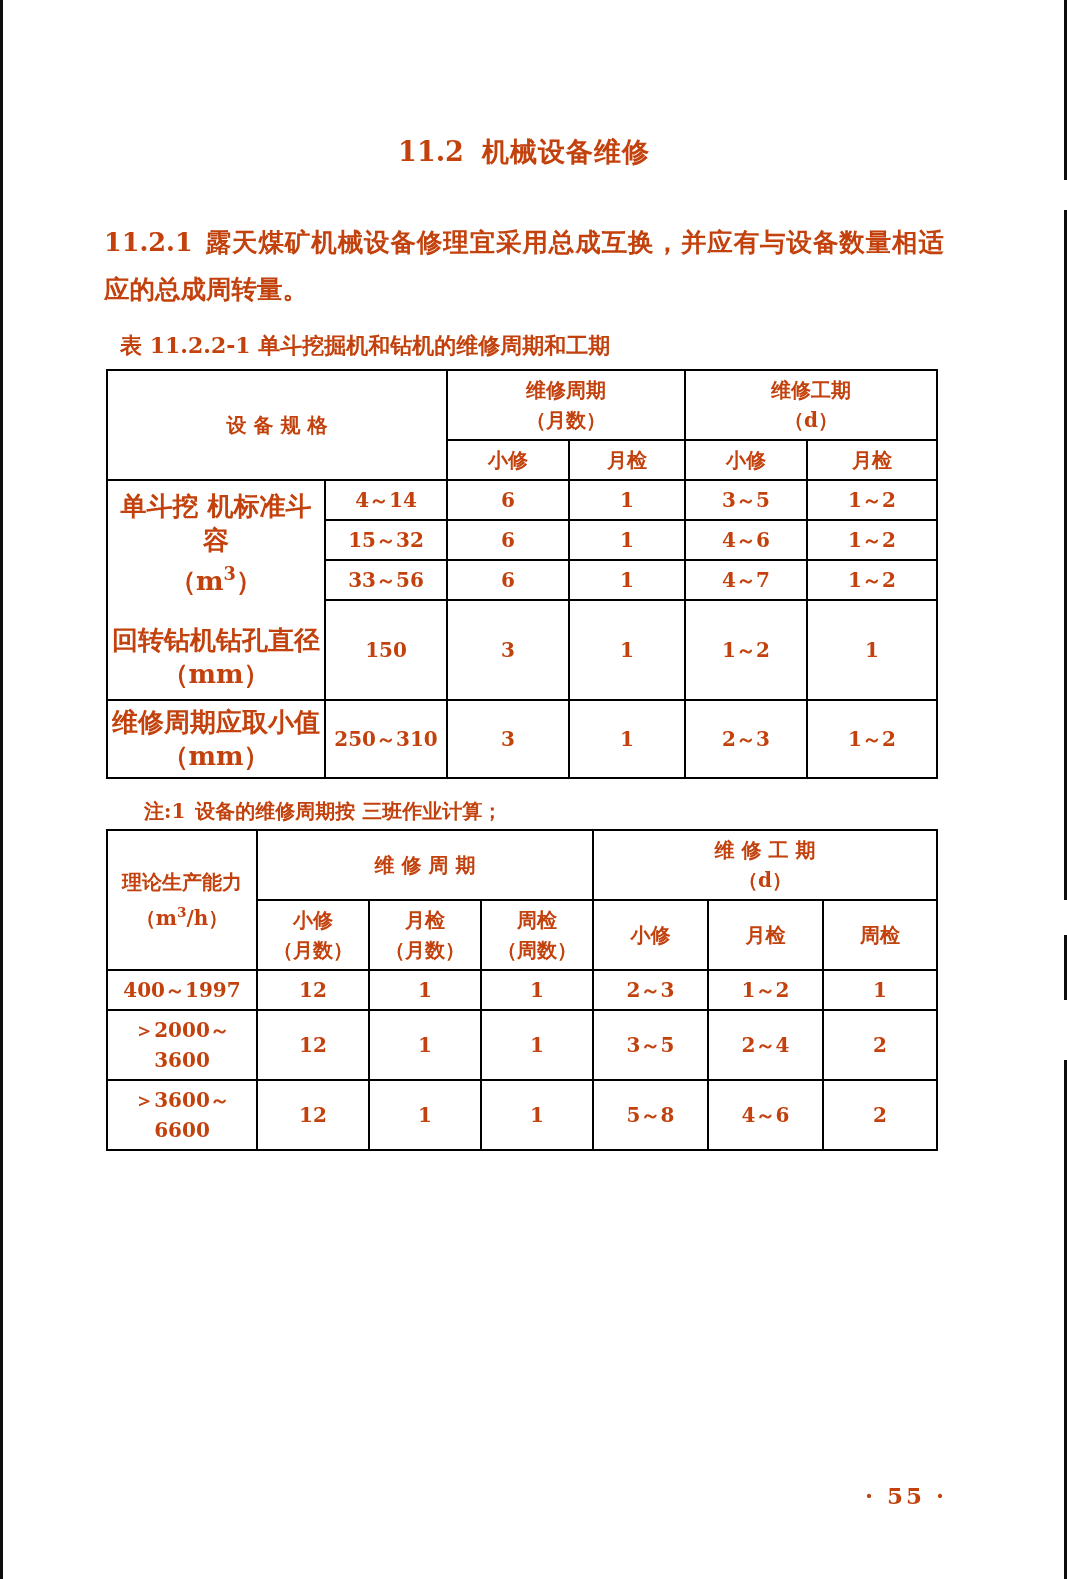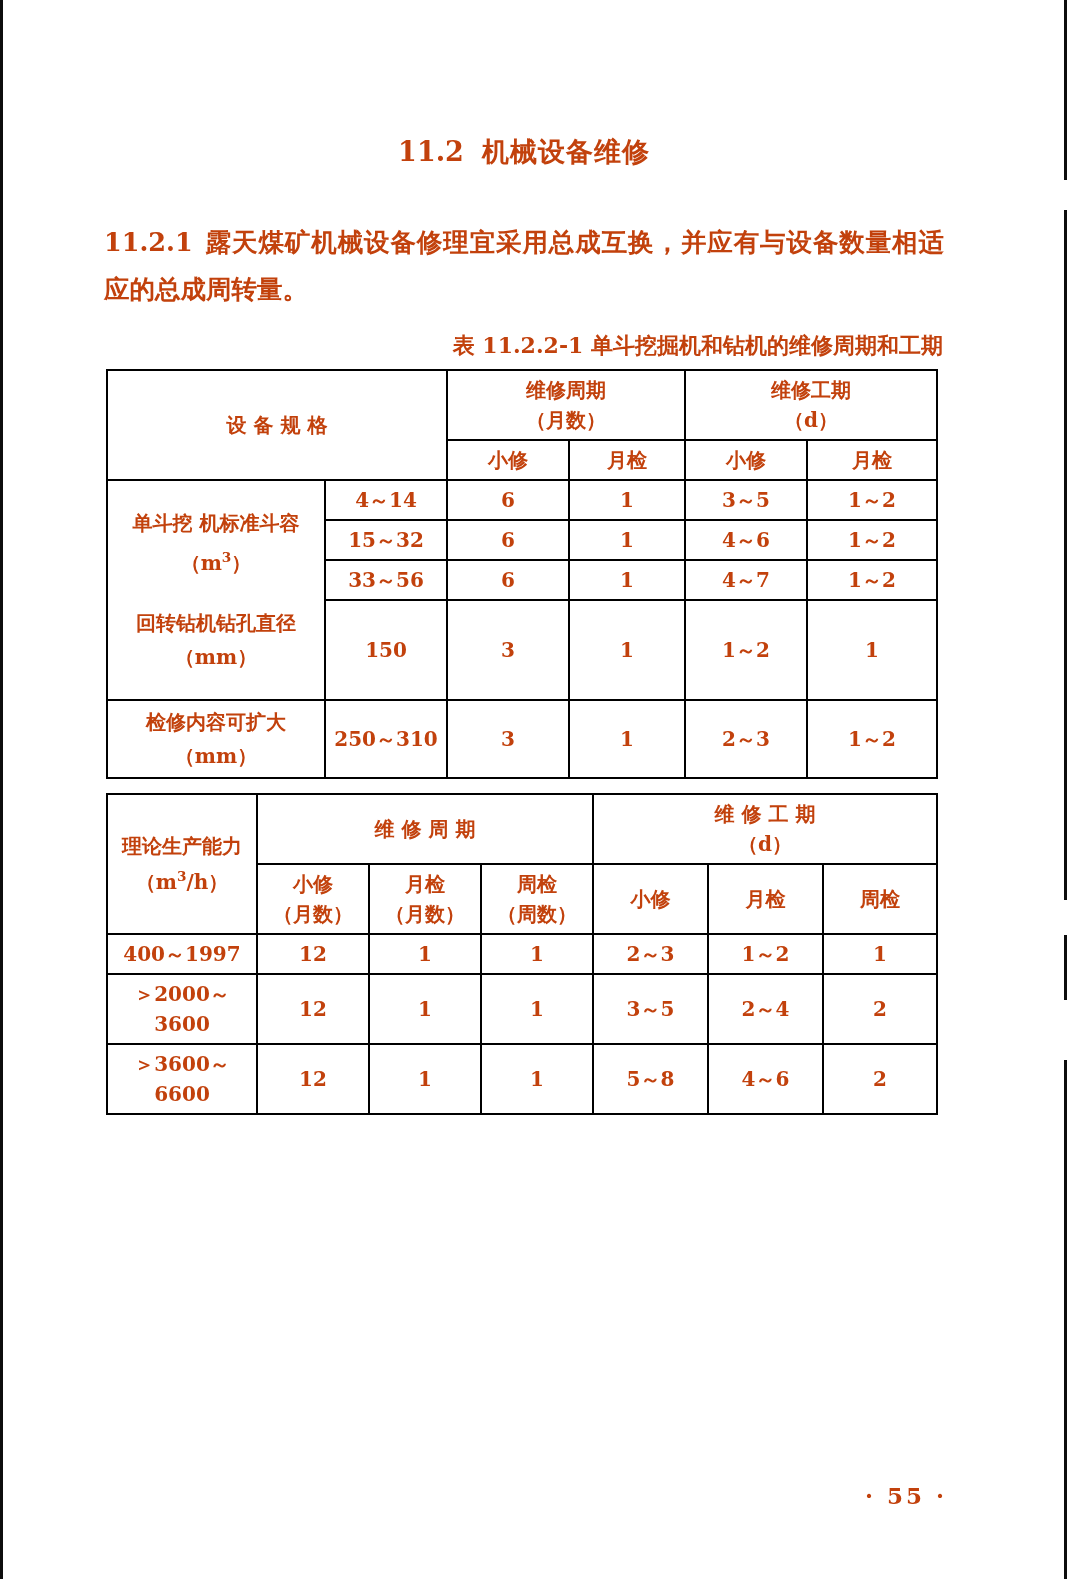"表 11.2.2-1 单斗挖掘机和钻机的维修周期和工期" .table-caption { margin: 1px -> 16px; text-align: right -> left }
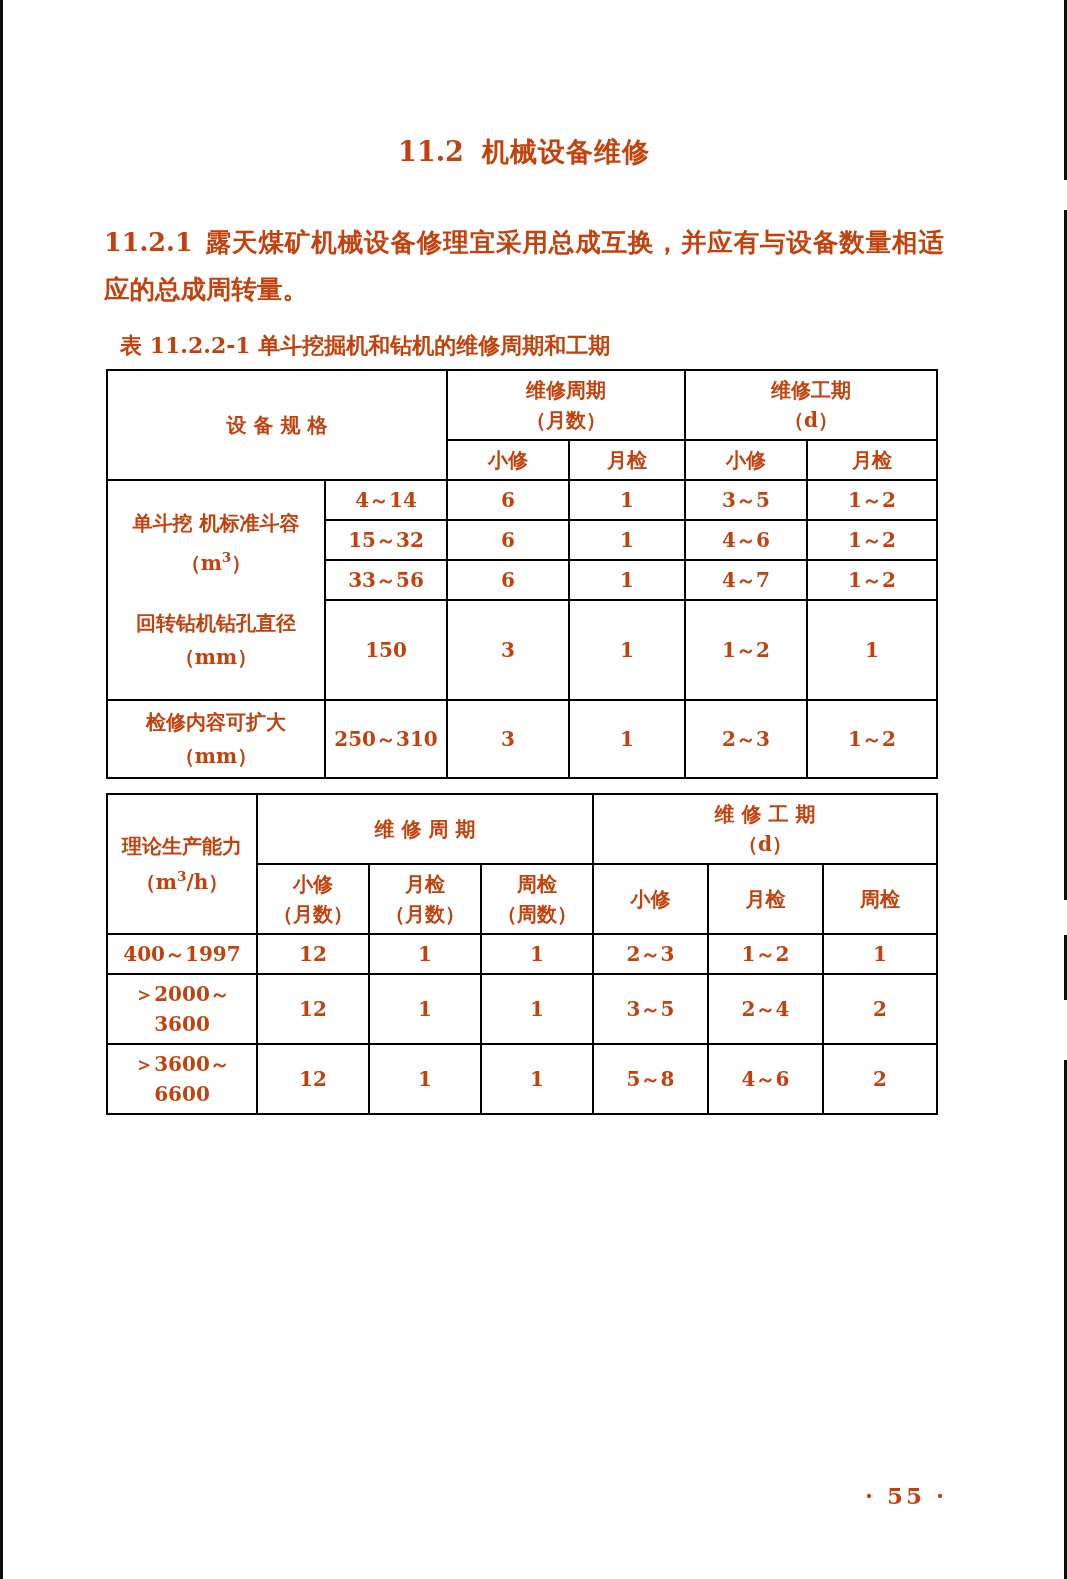"单斗挖 机标准斗容" table.doc-table .spec-label { font-size: 20px -> 26px }
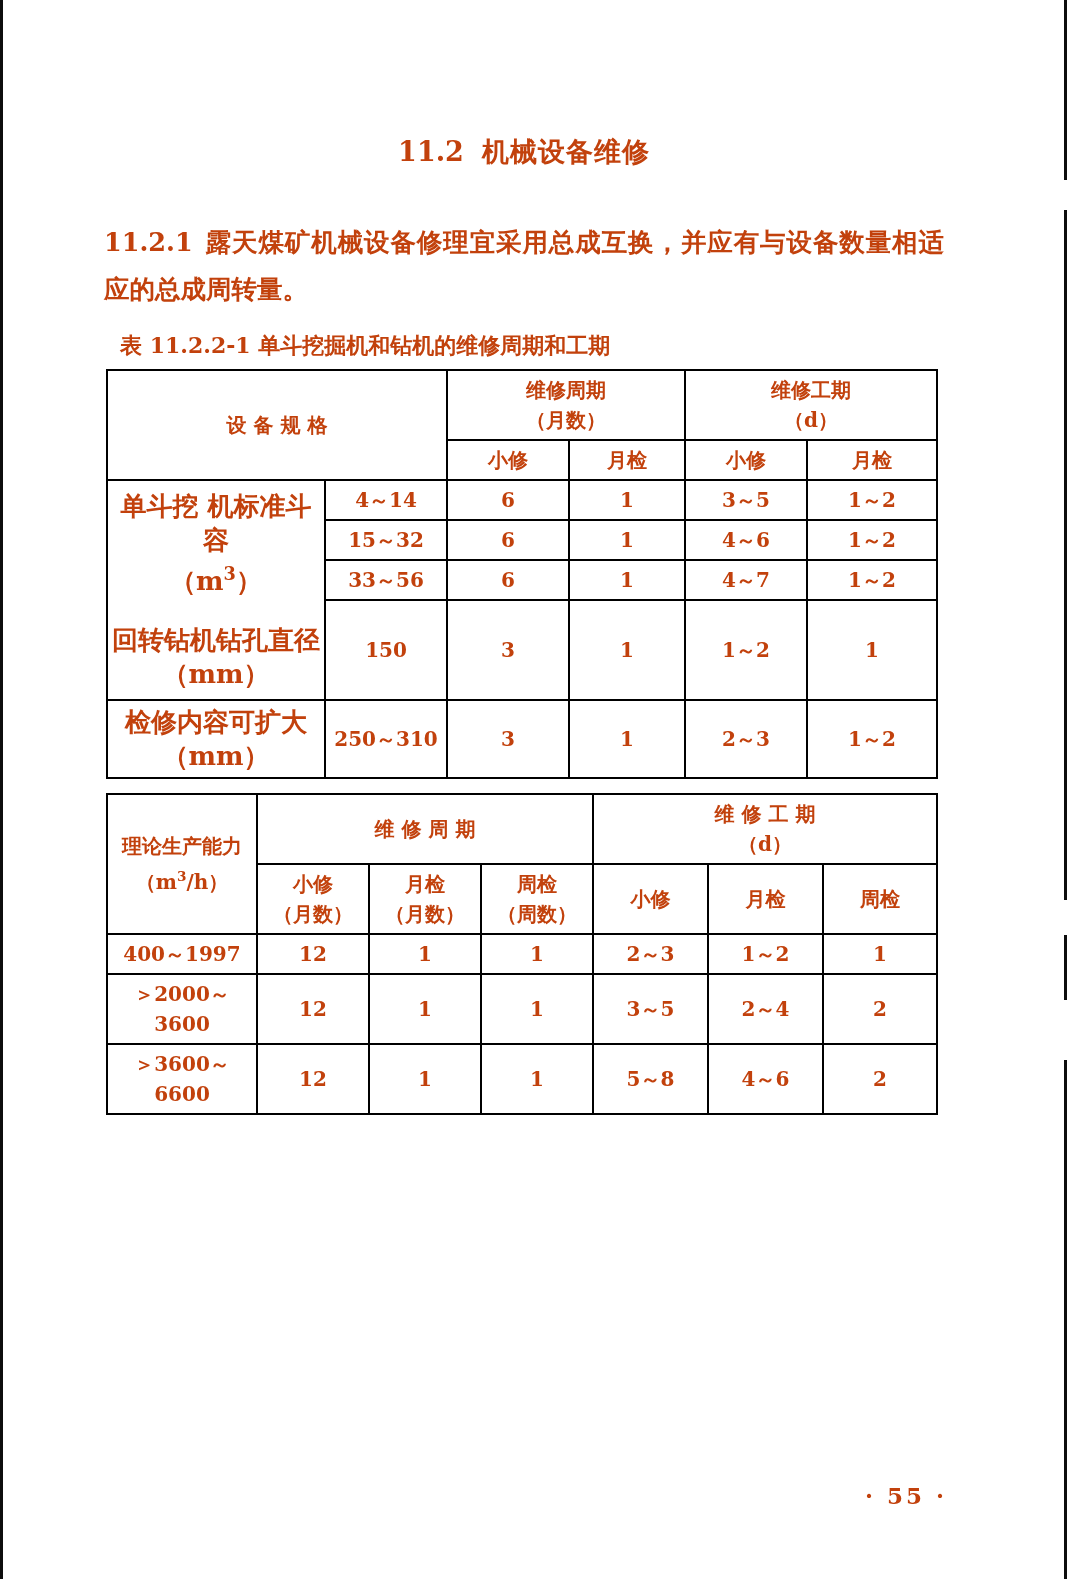"检修内容可扩大" span { text: 检修内容可扩大 -> 维修周期应取小值 }
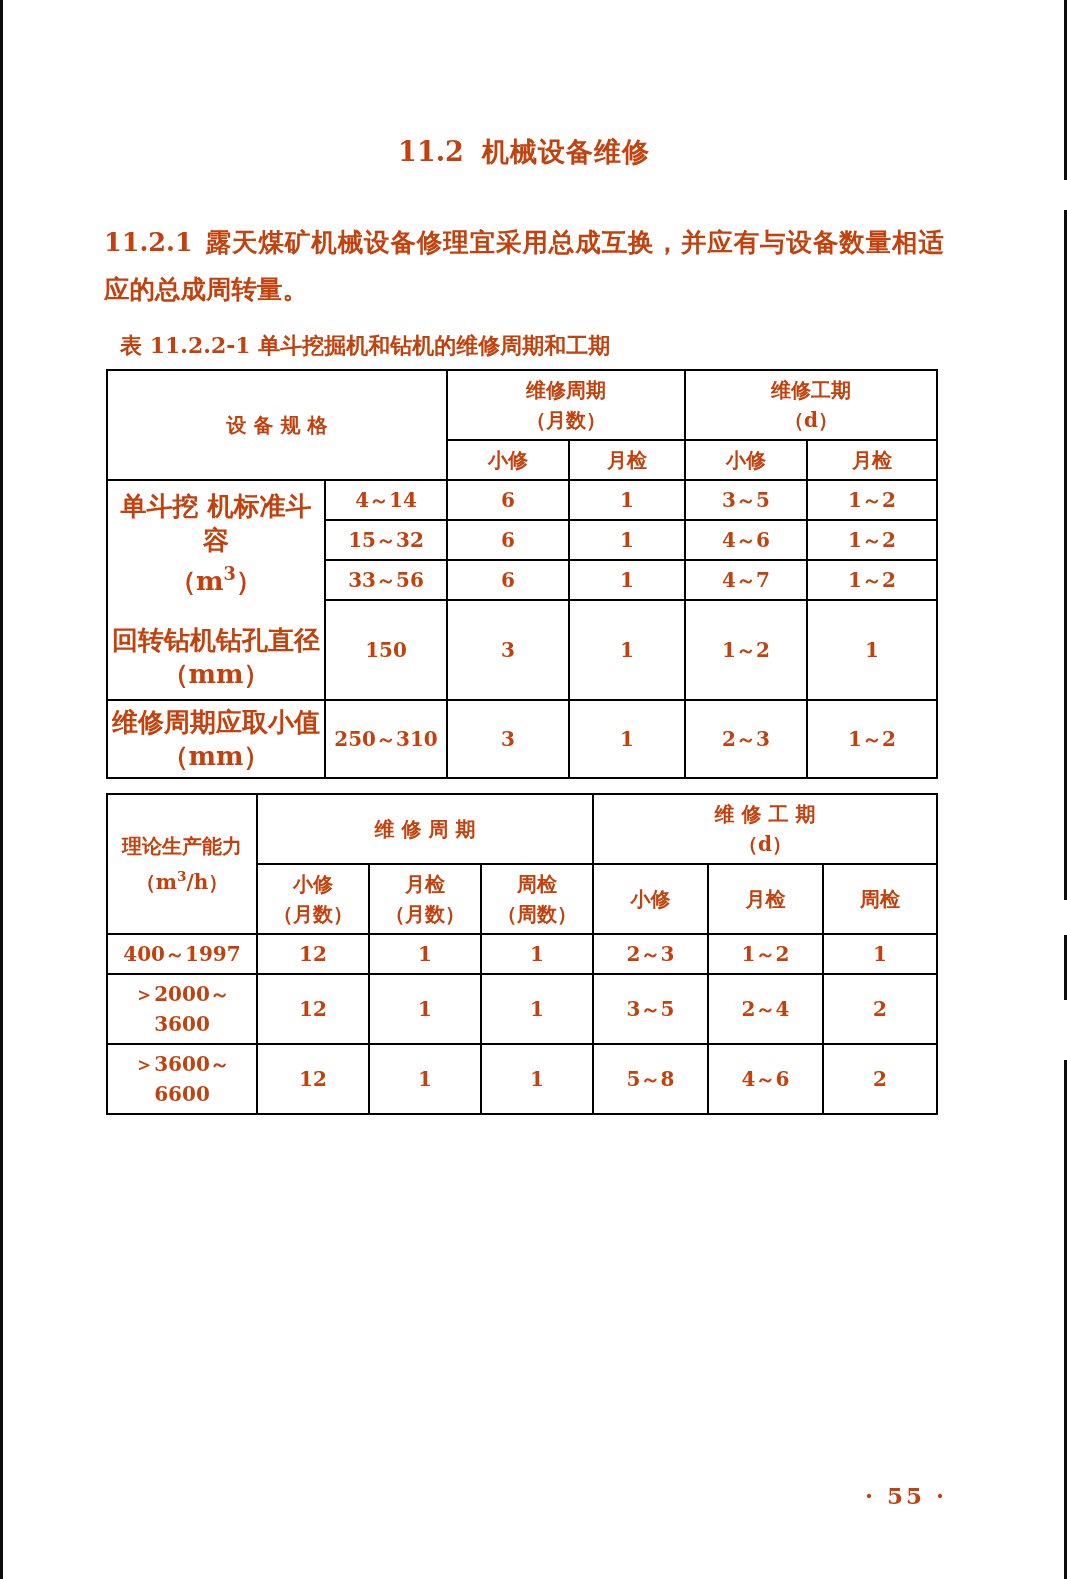"注:1 设备的维修周期按 三班作业计算；" span.note-line { html: none -> <span> <span>注:1</span><span>设备的维修周期按 三班作业计算；</span> </span> }
